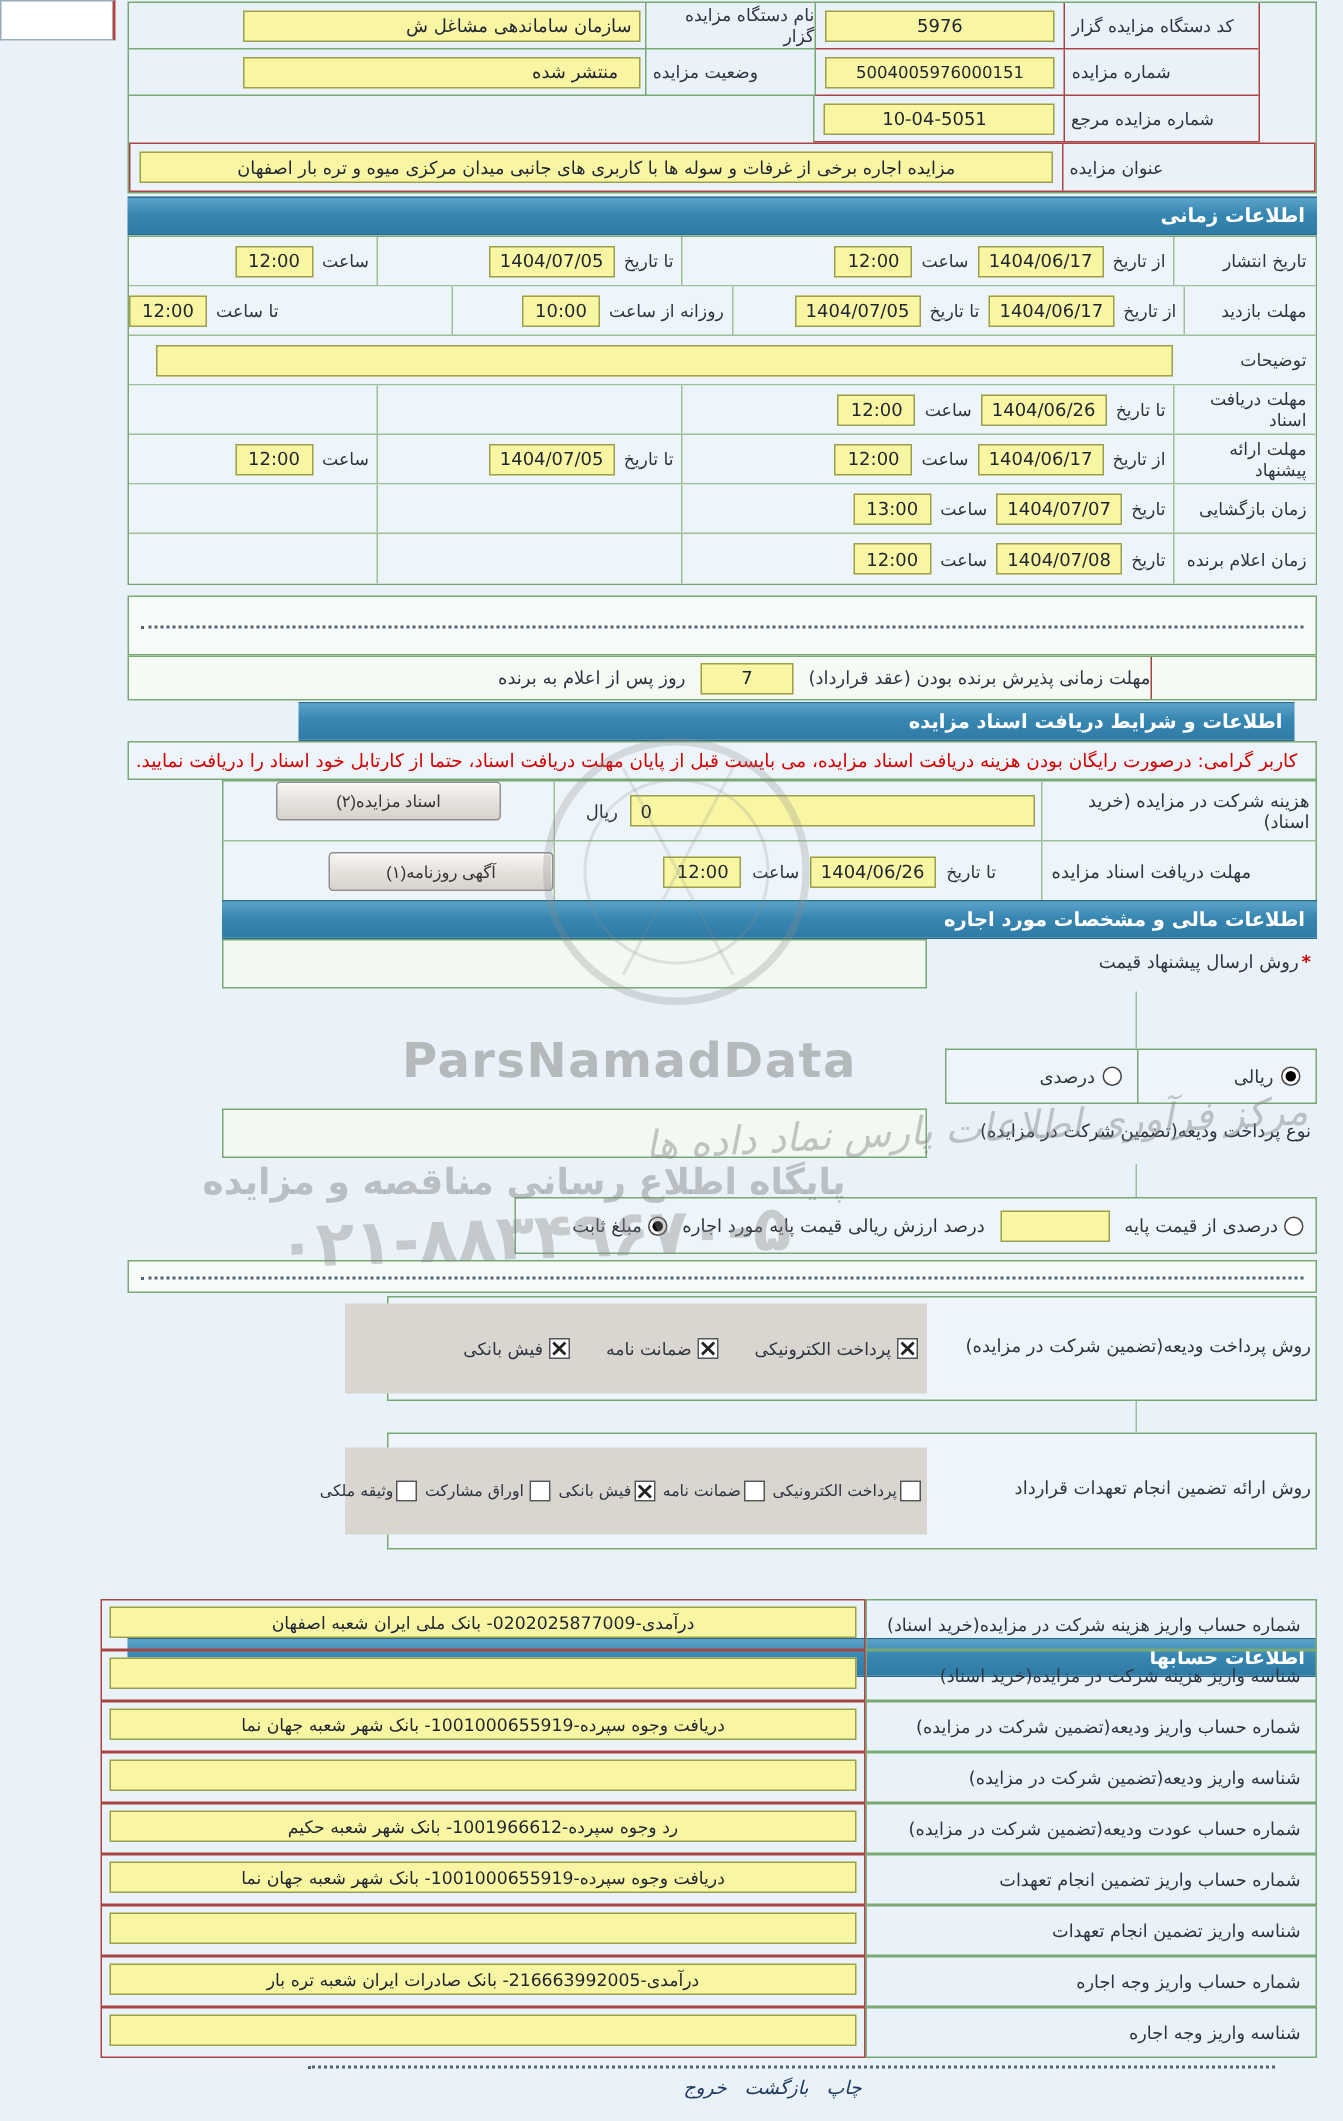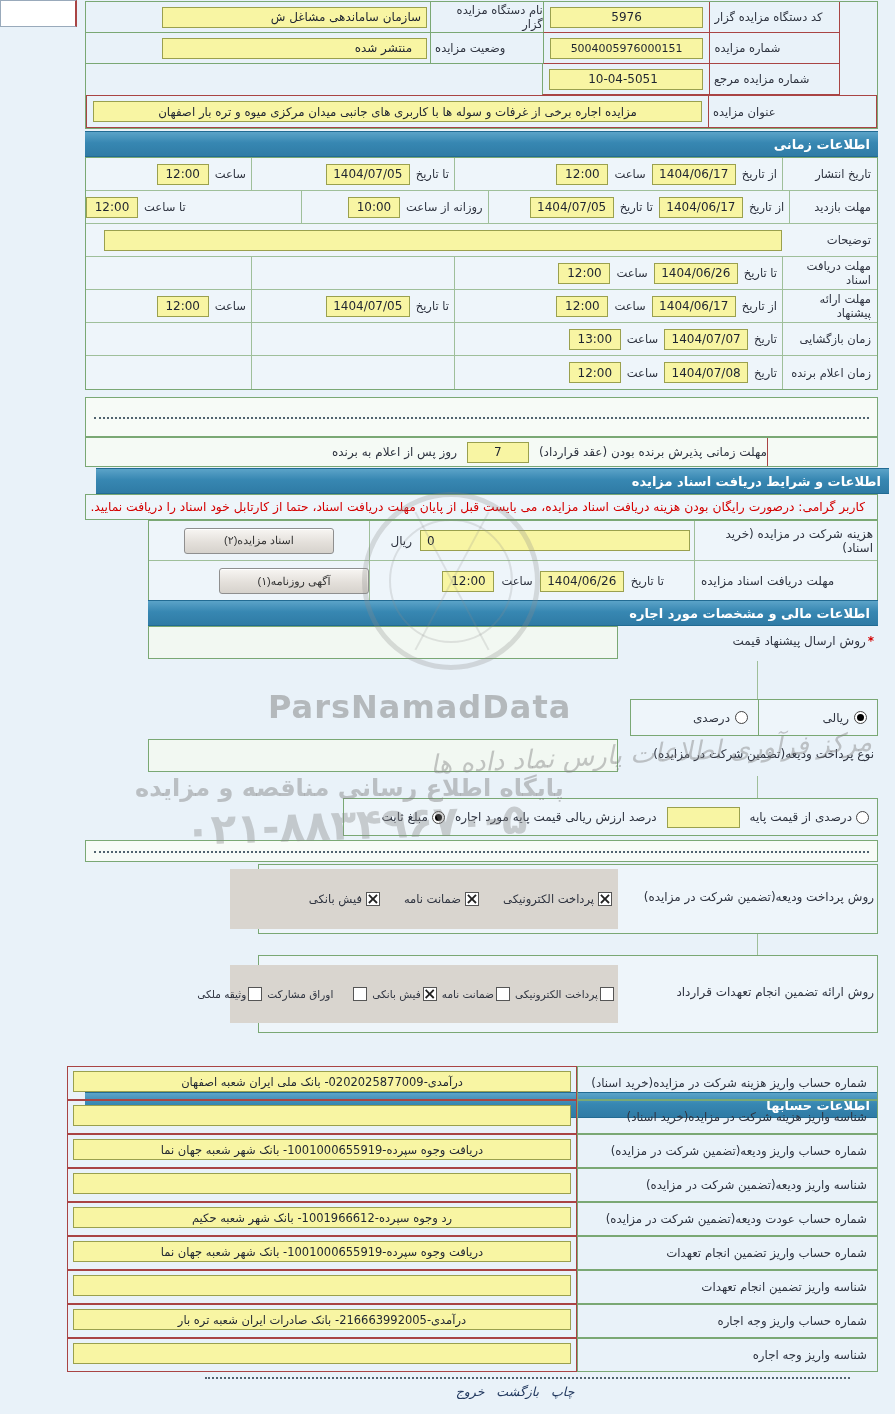"اطلاعات و شرایط دریافت اسناد" div.abs { right: 6px -> 32px; width: 793px -> 664px }
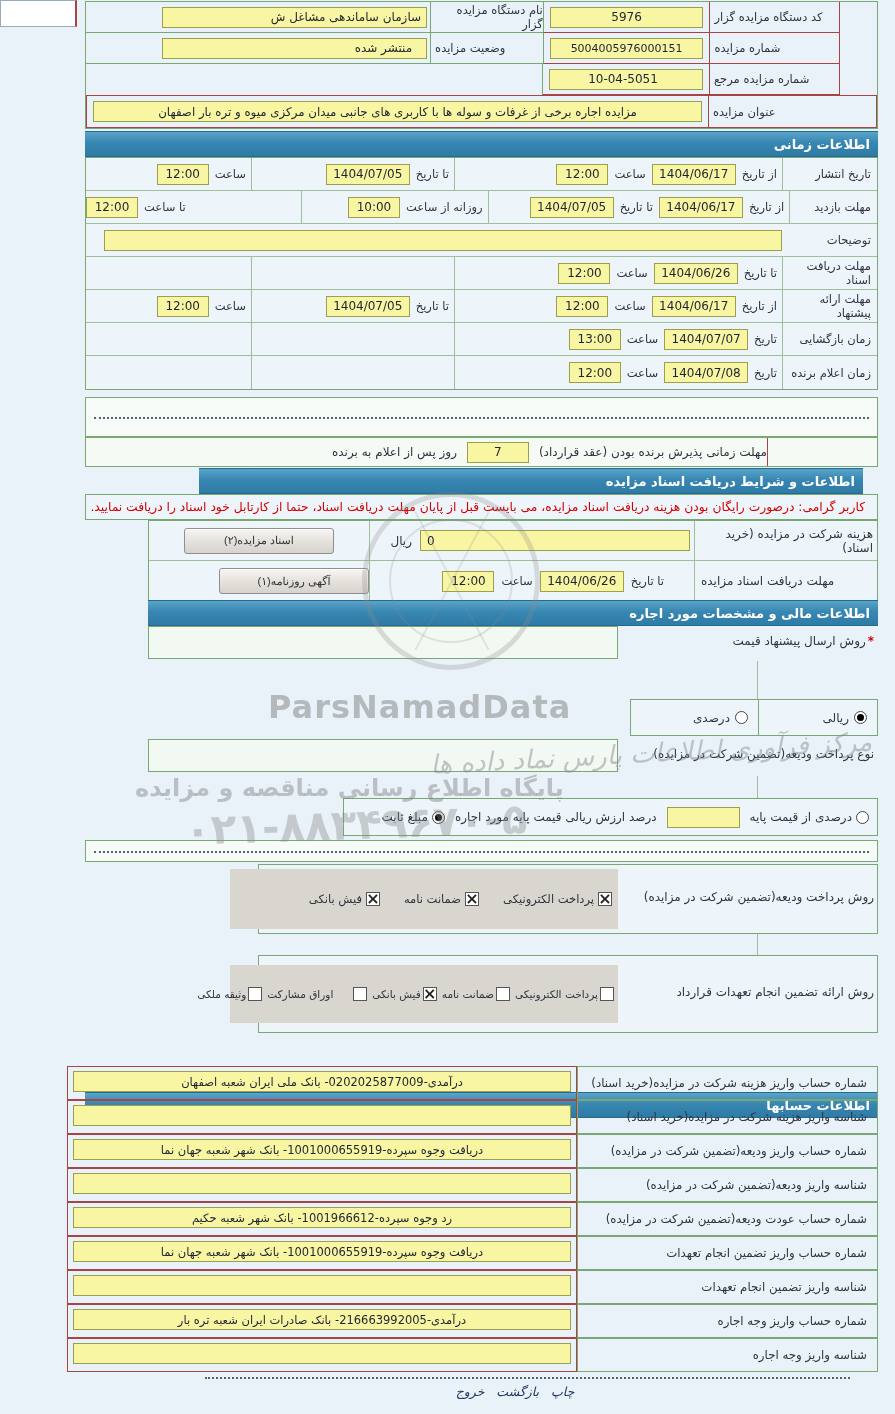"اسناد مزایده(۲)" div { align-items: center -> flex-start }
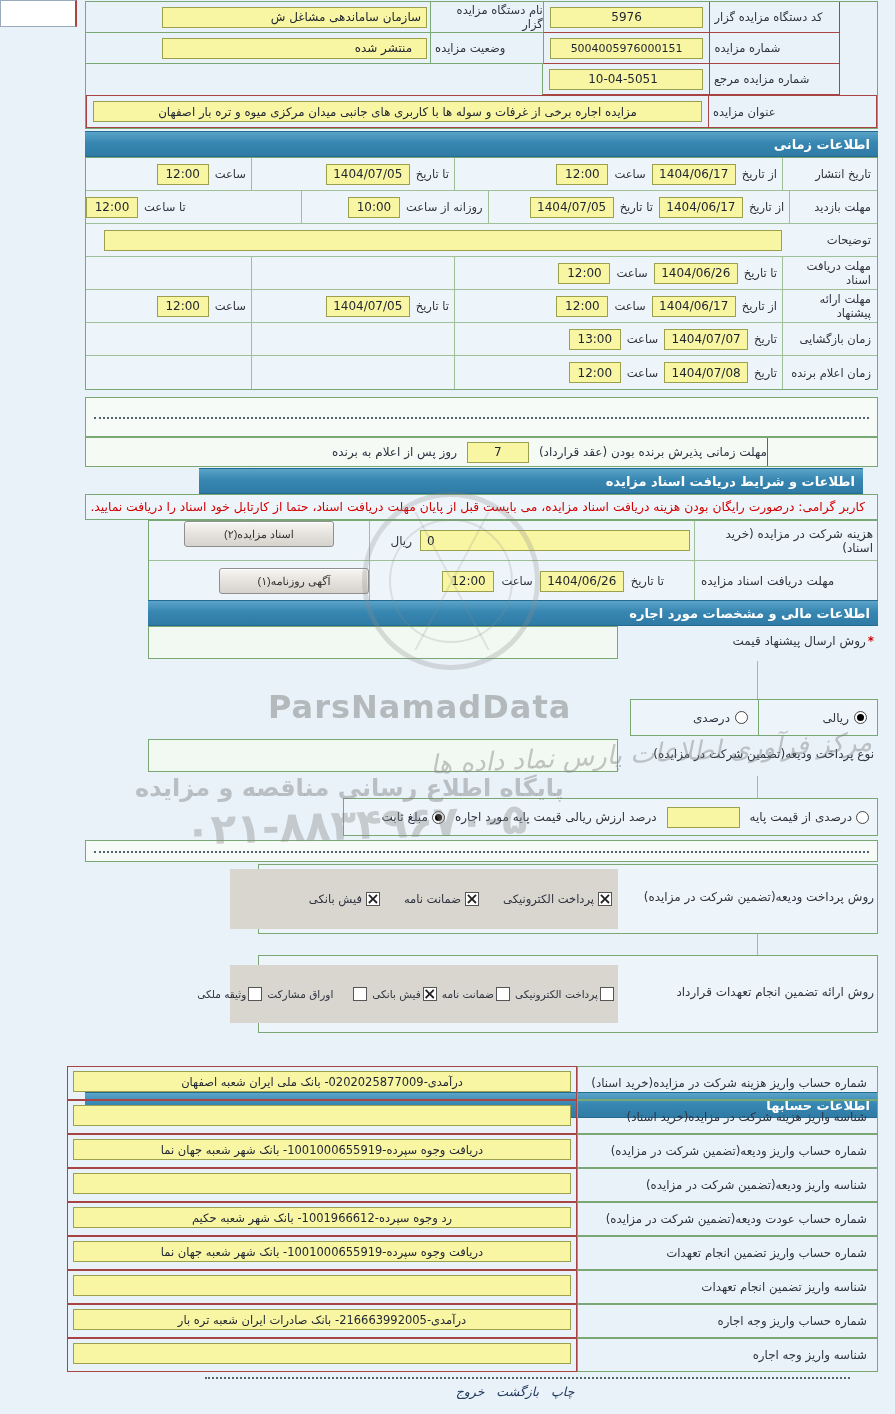"اوراق مشارکت" span.opt { gap: 20px -> 4px }
